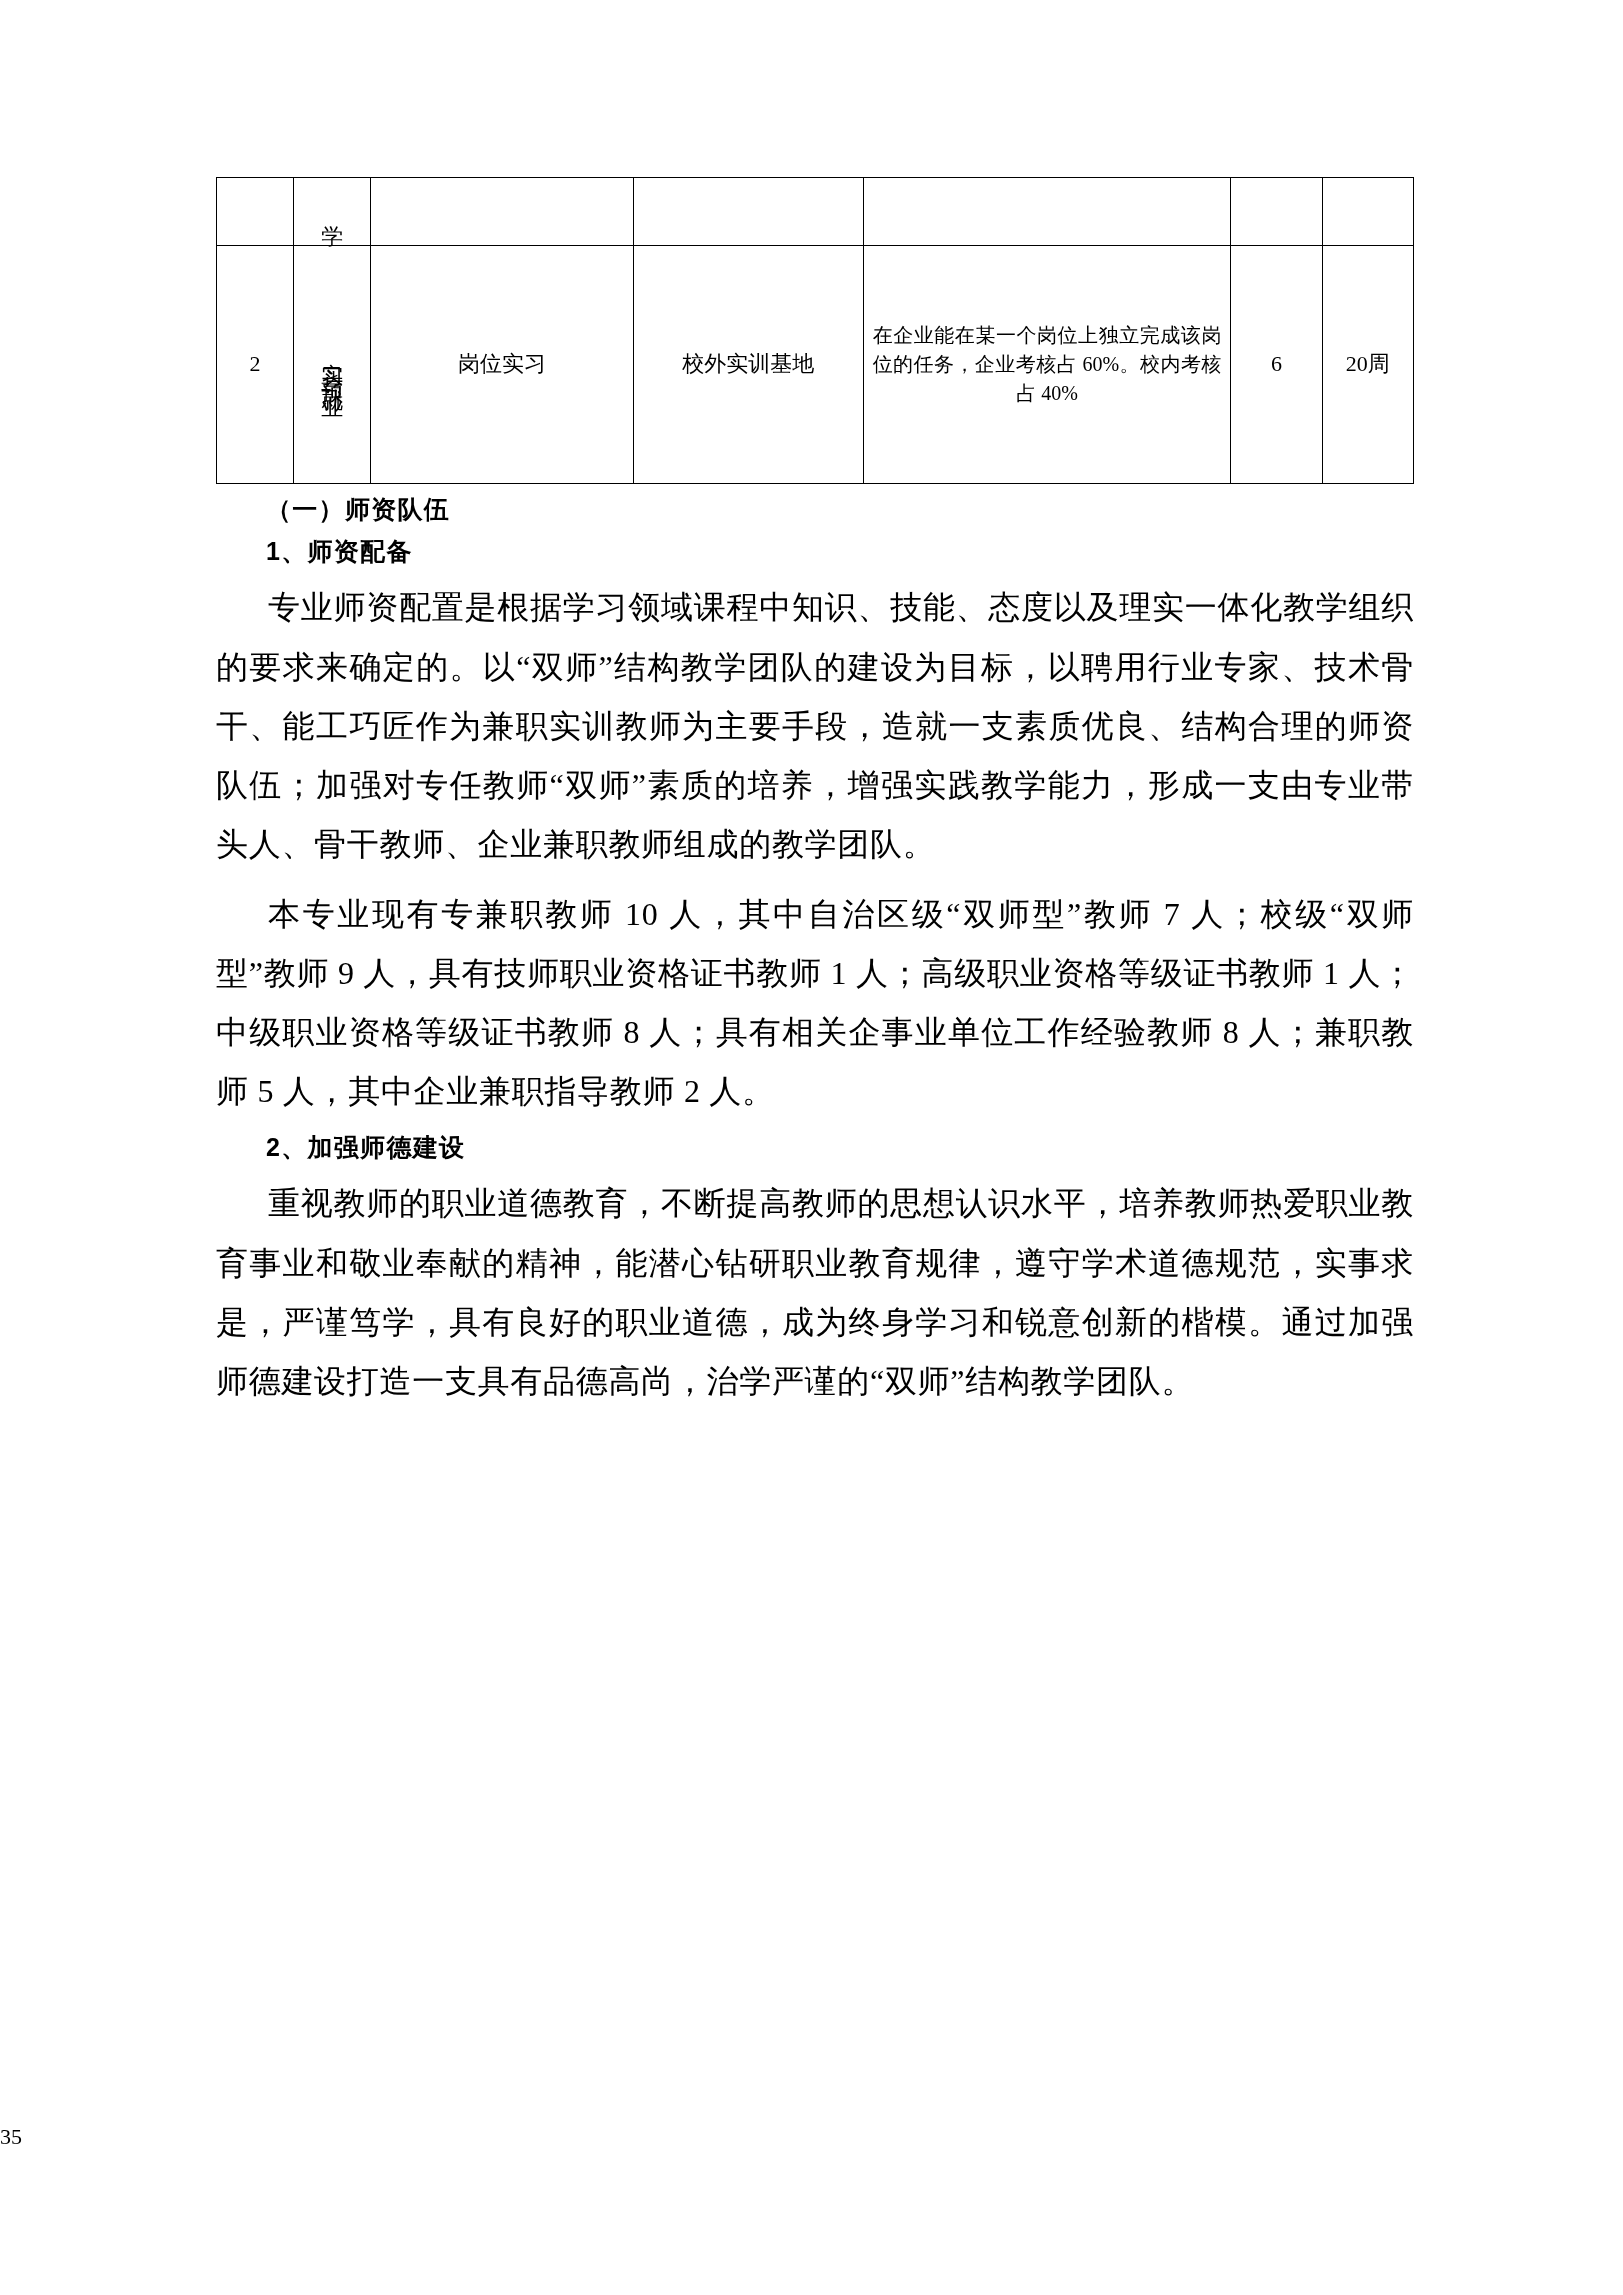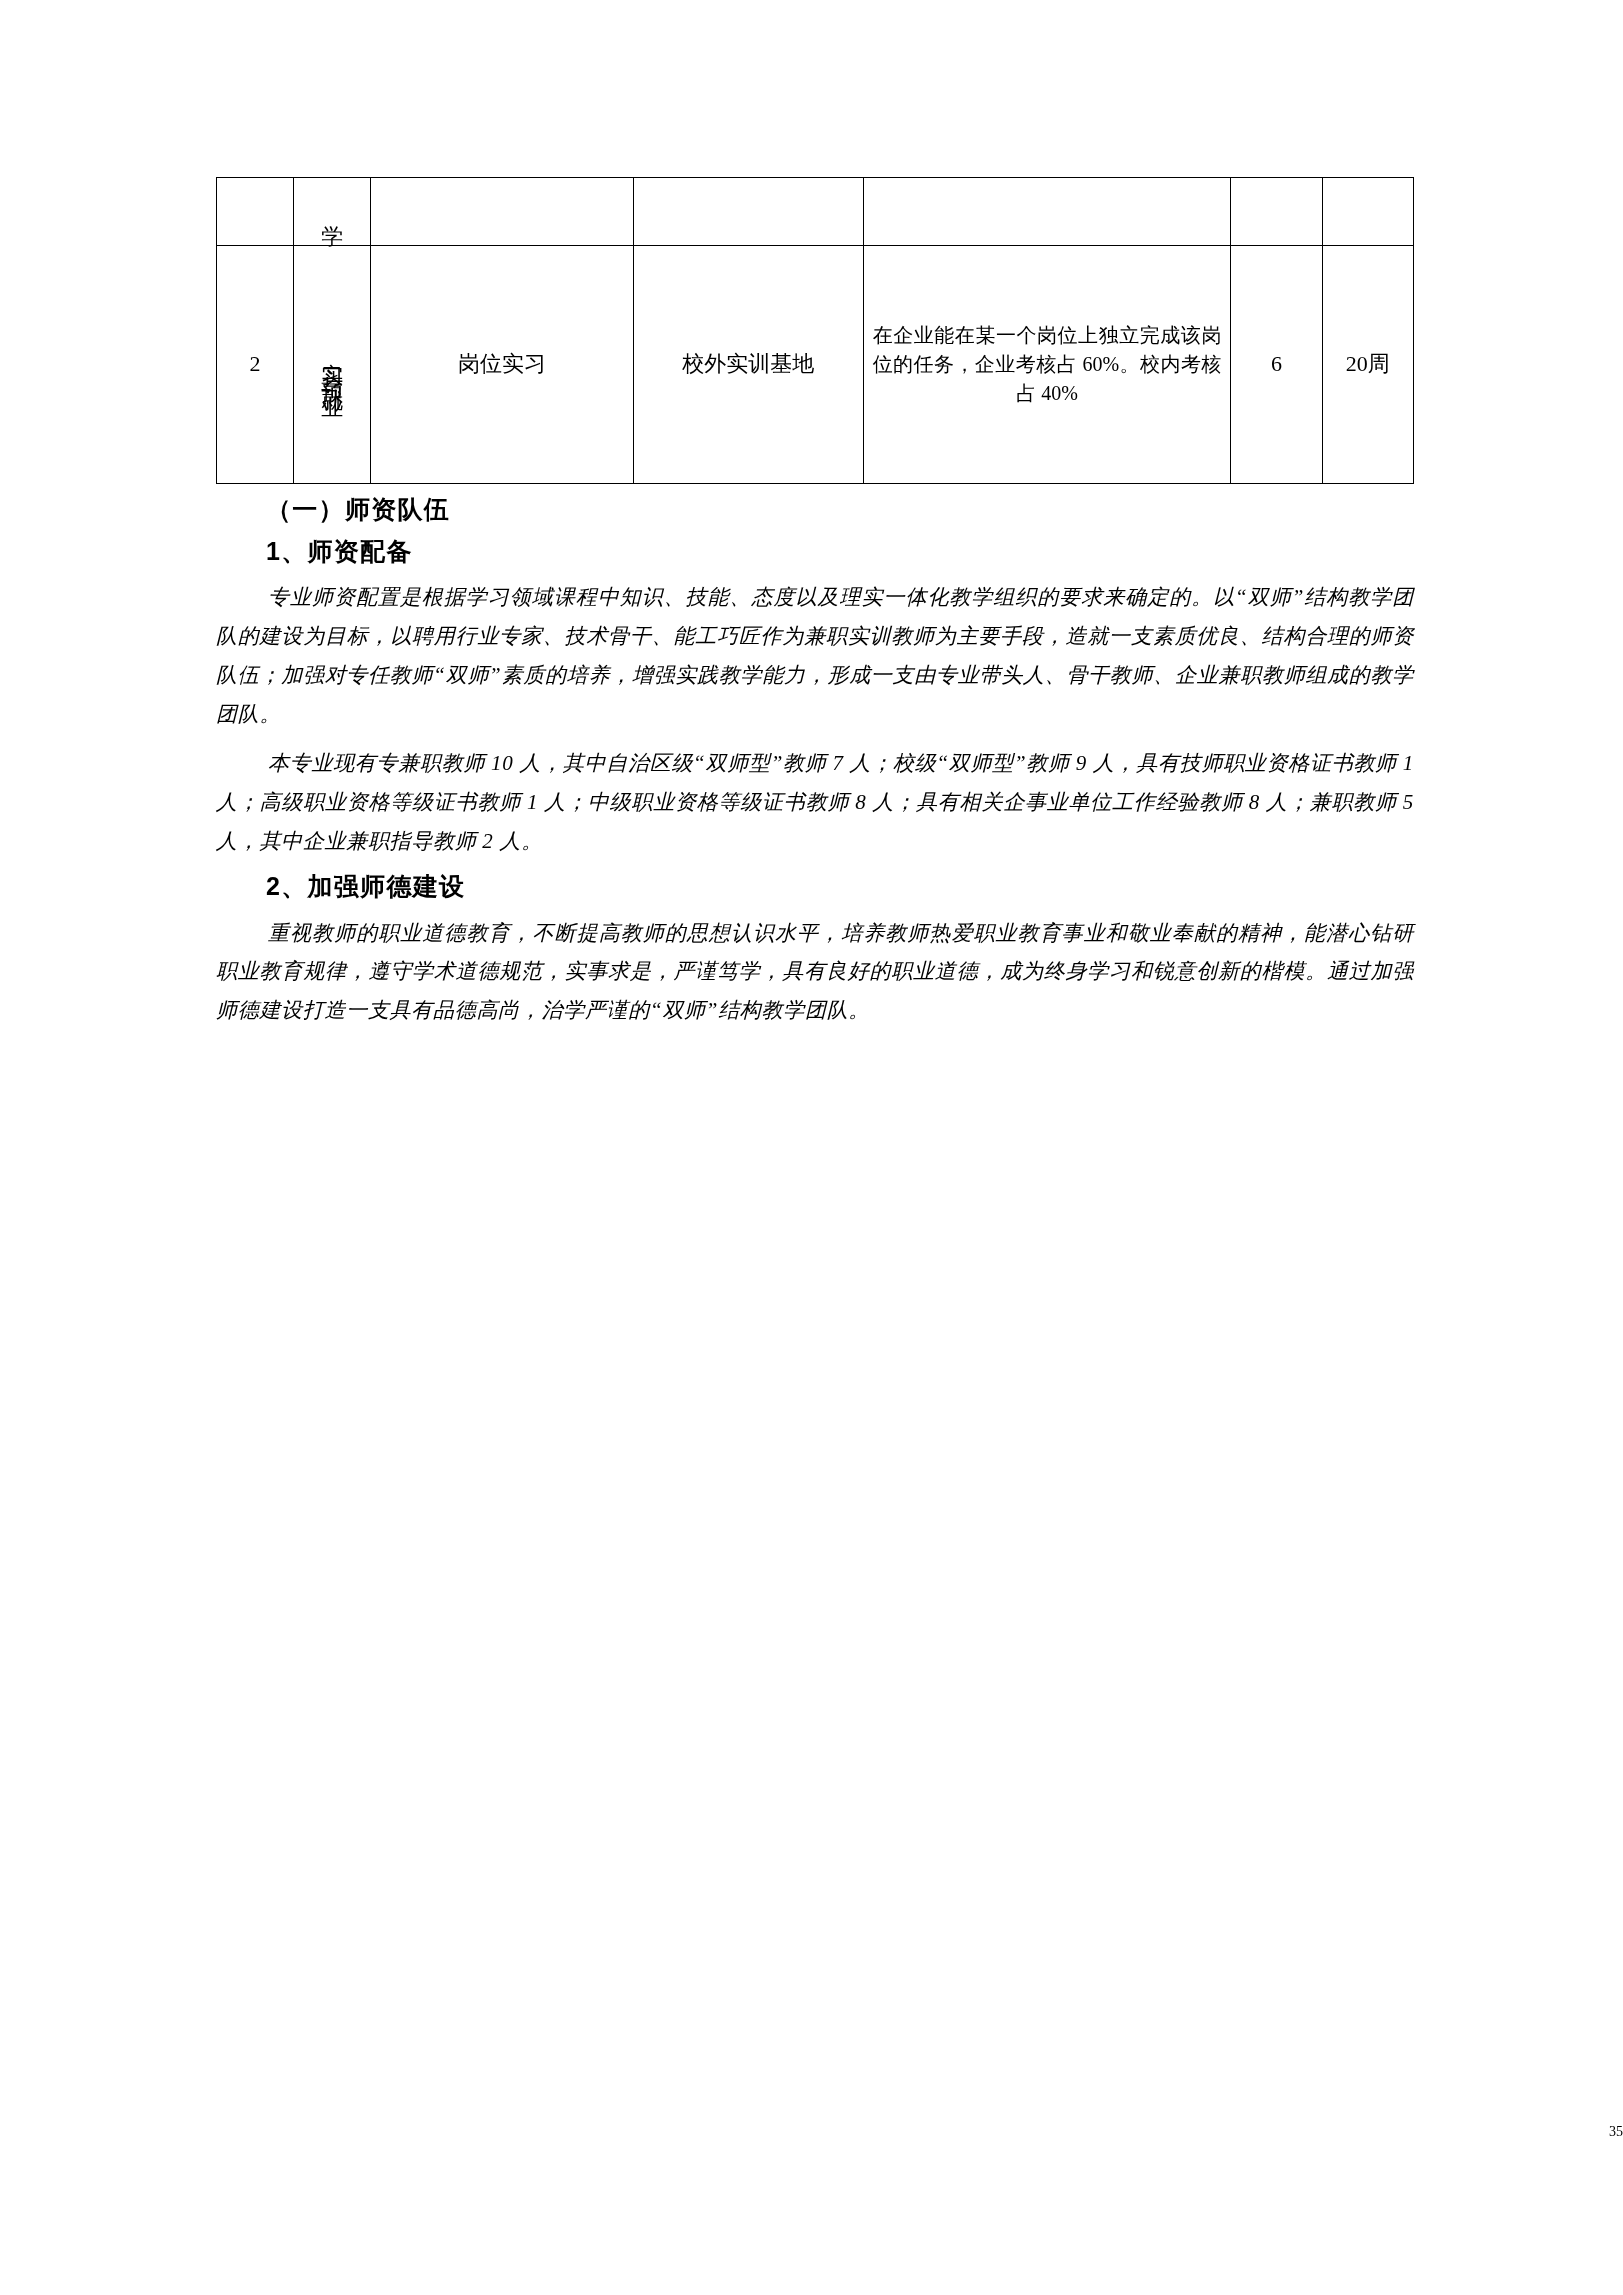"专业师资配置是根据学习领域课程中知识、技能、态度以及理实一体化教学组织的要求来确" p.para { font-size: 21px -> 32px; font-style: italic -> none }
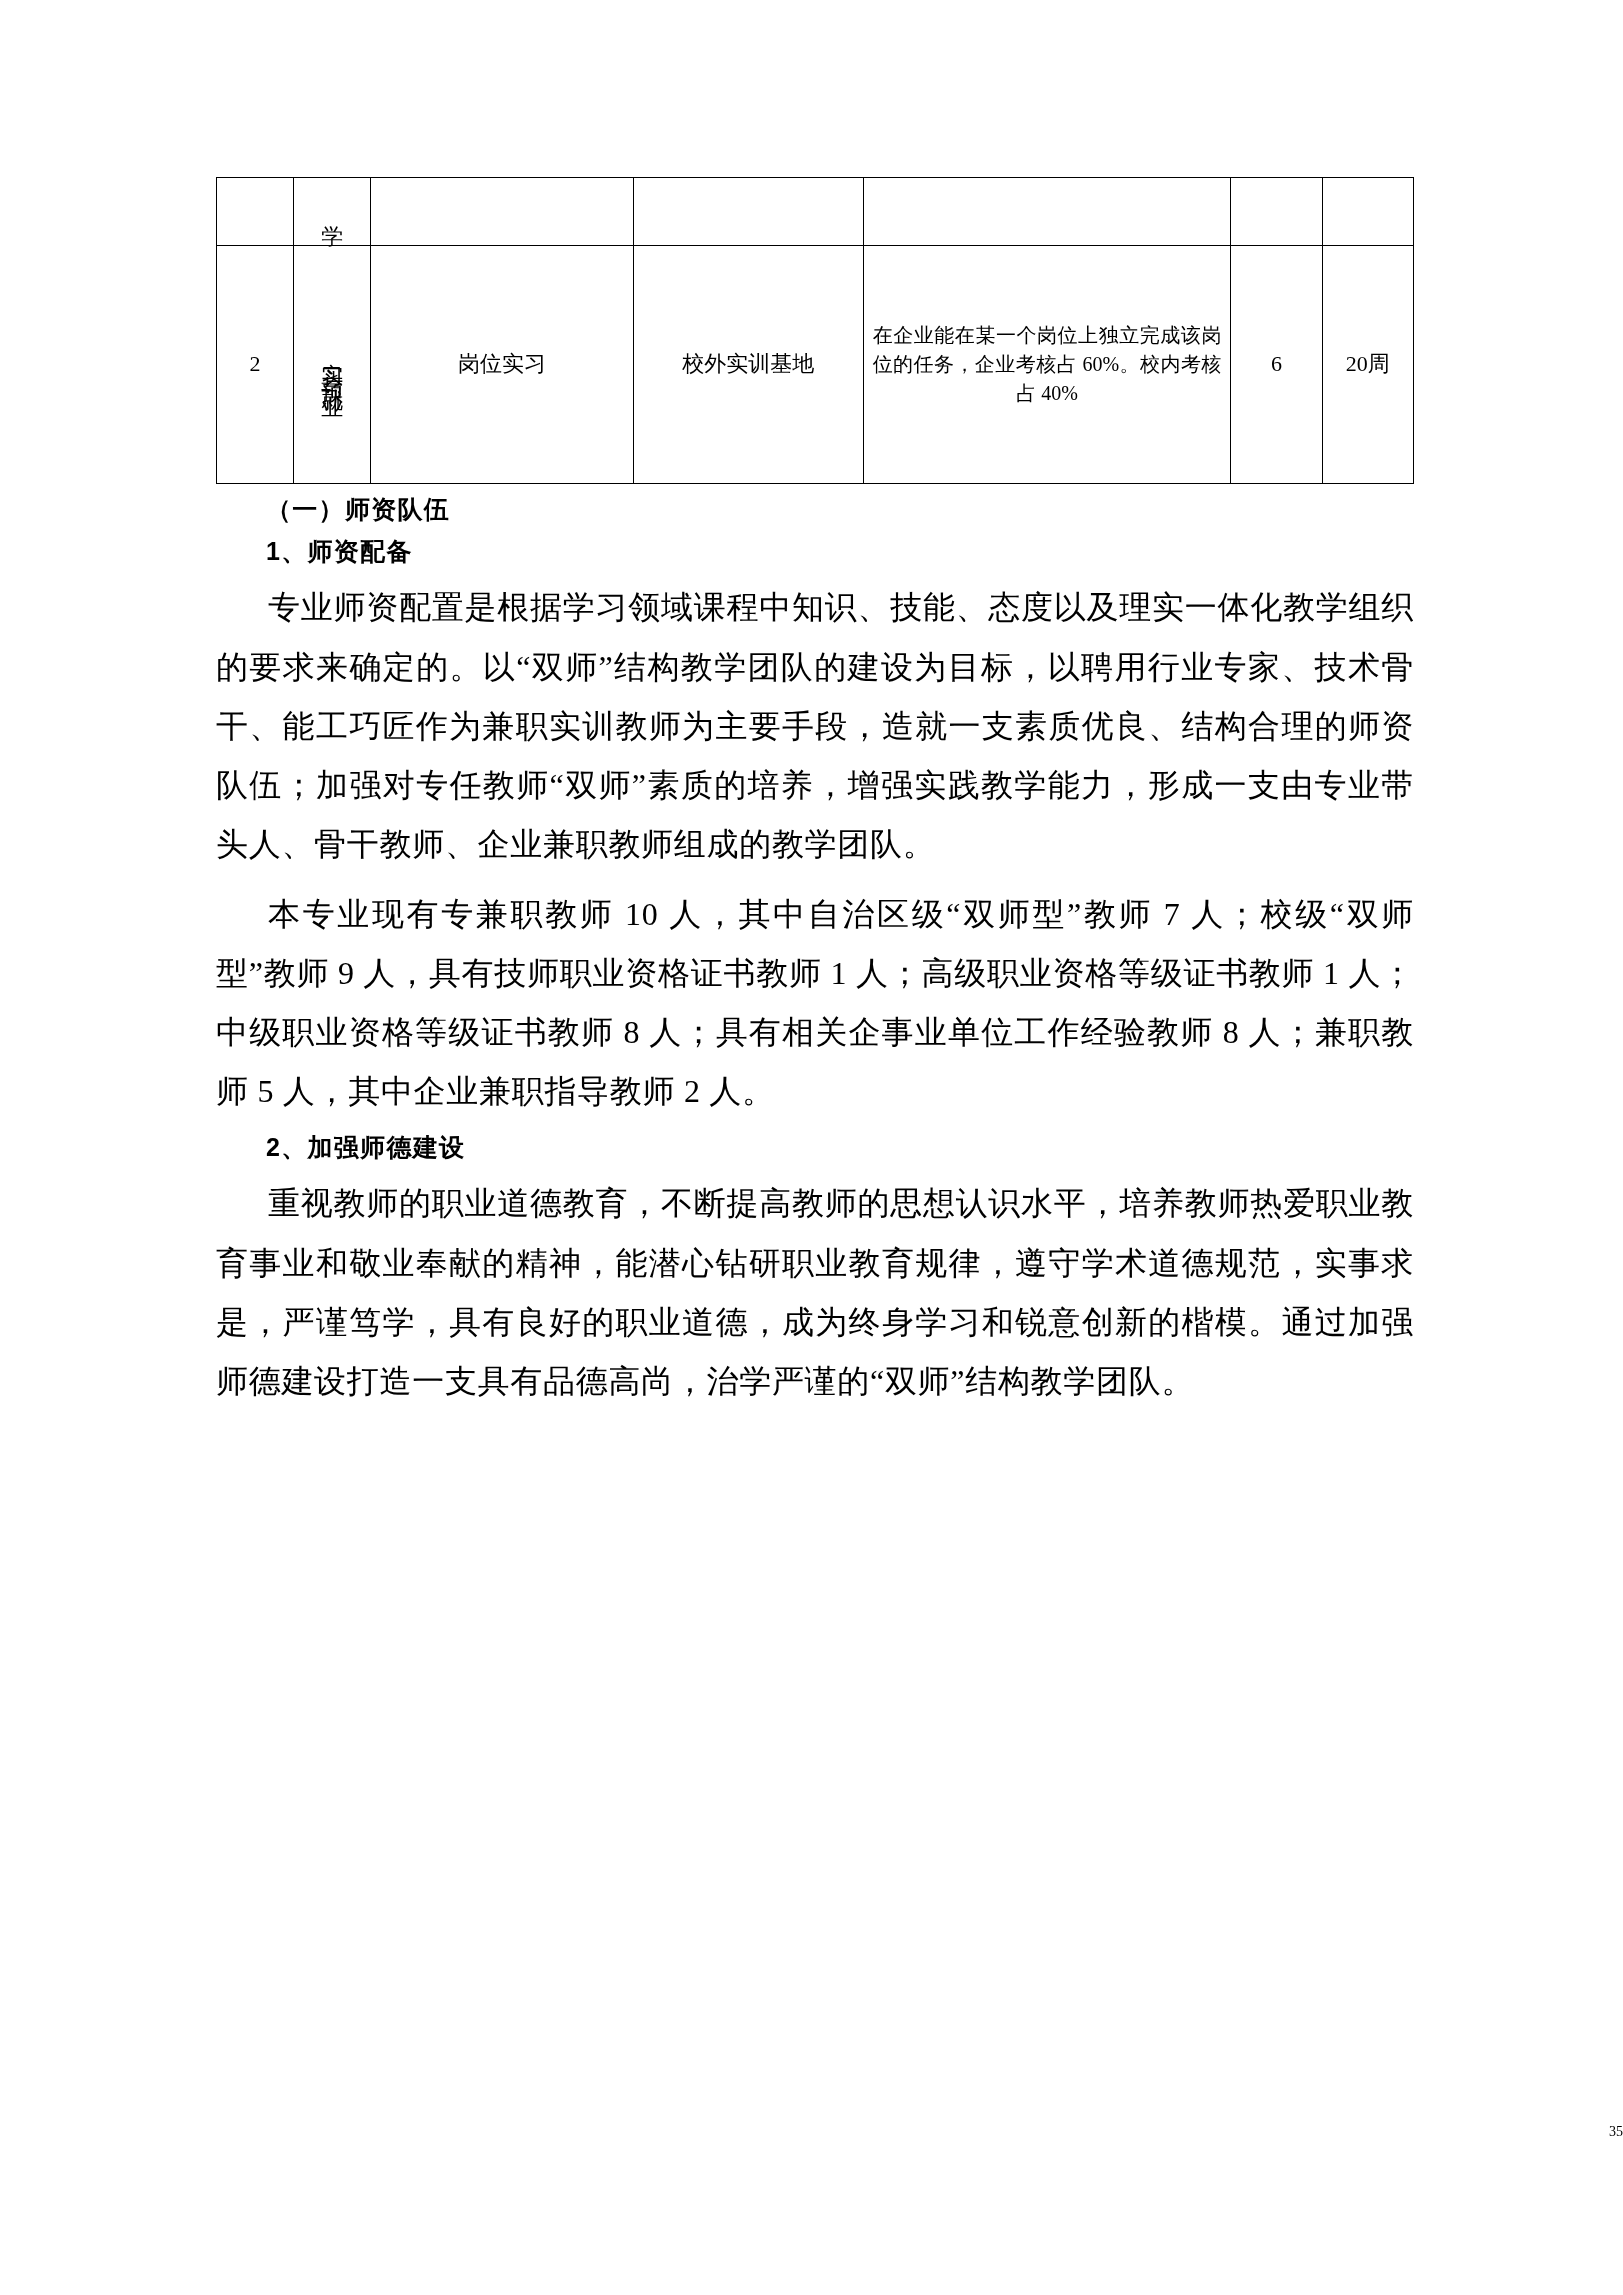"35" .pageno { font-size: 14px -> 22px; text-align: right -> left }
